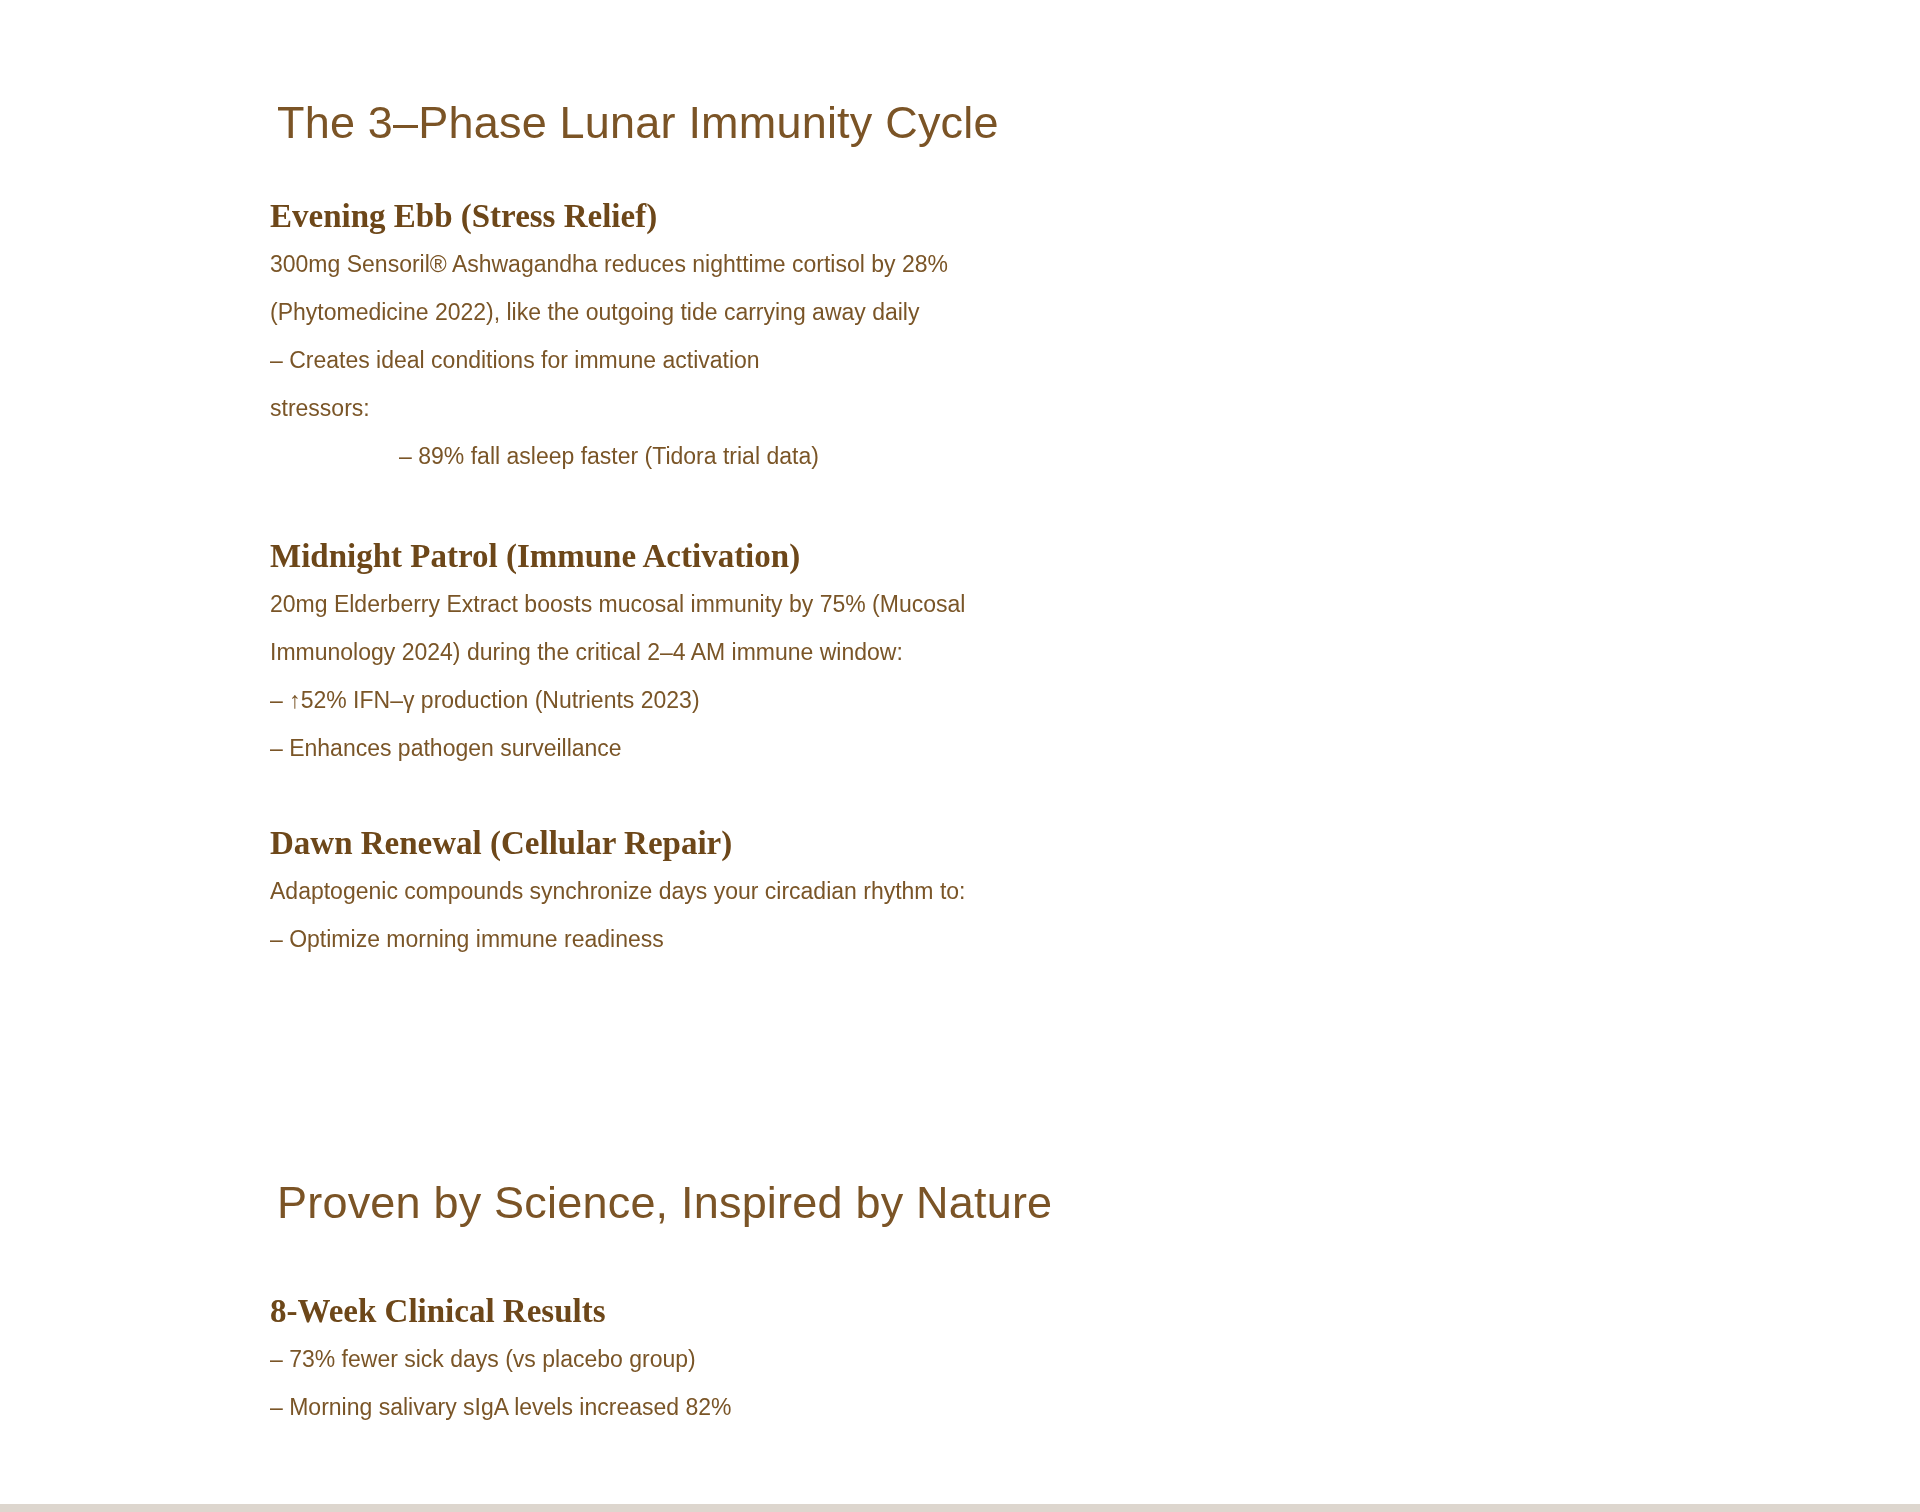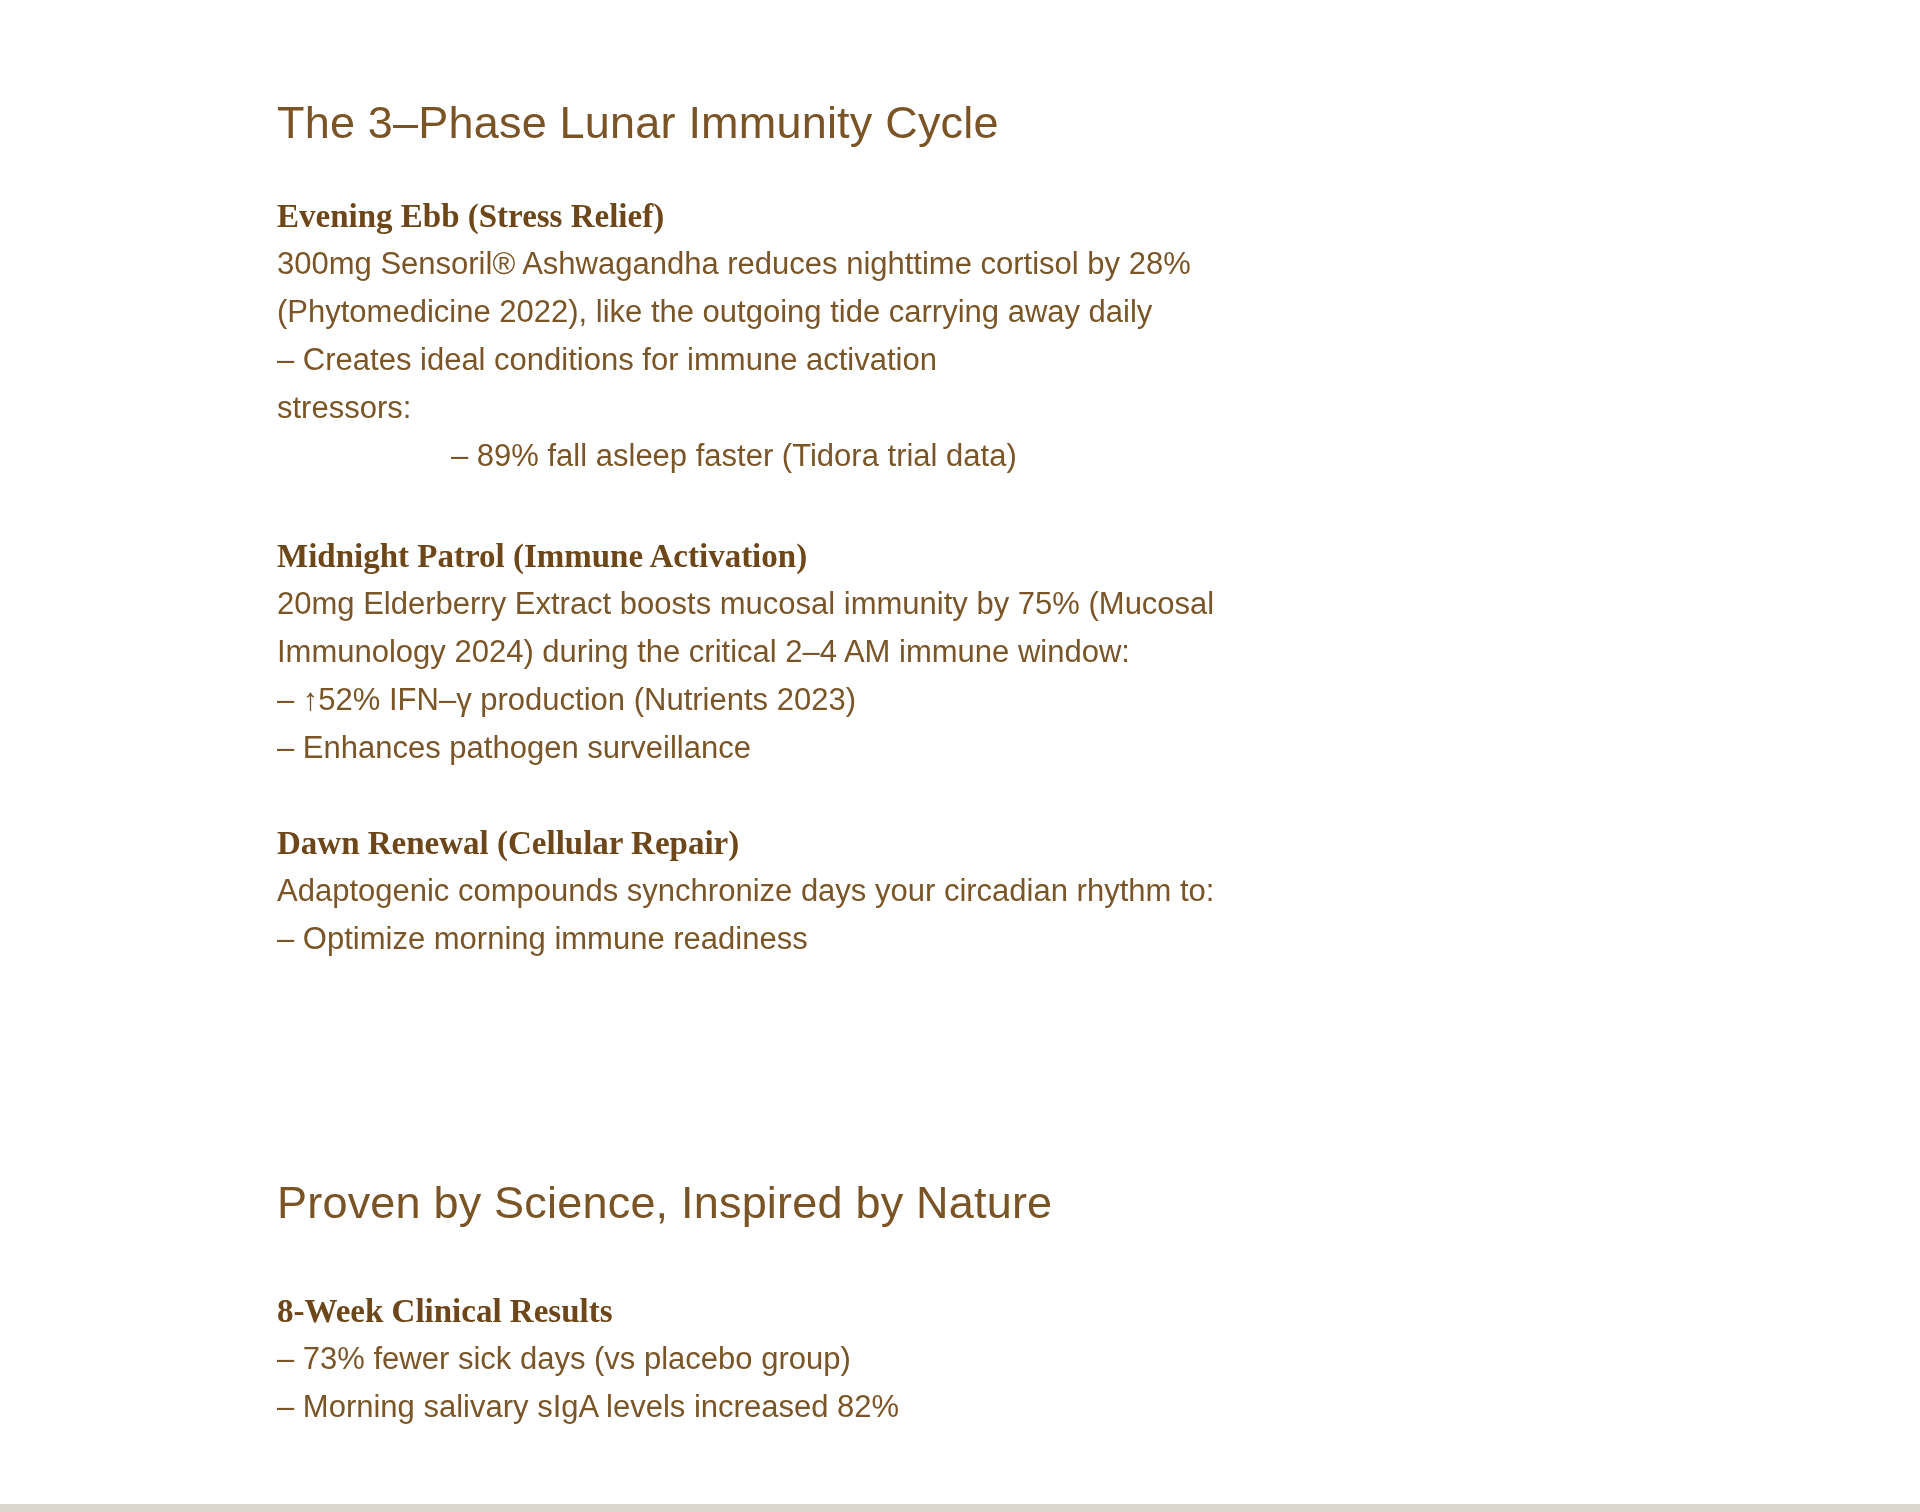"Evening Ebb (Stress Relief)" .section { left: 277px -> 270px }
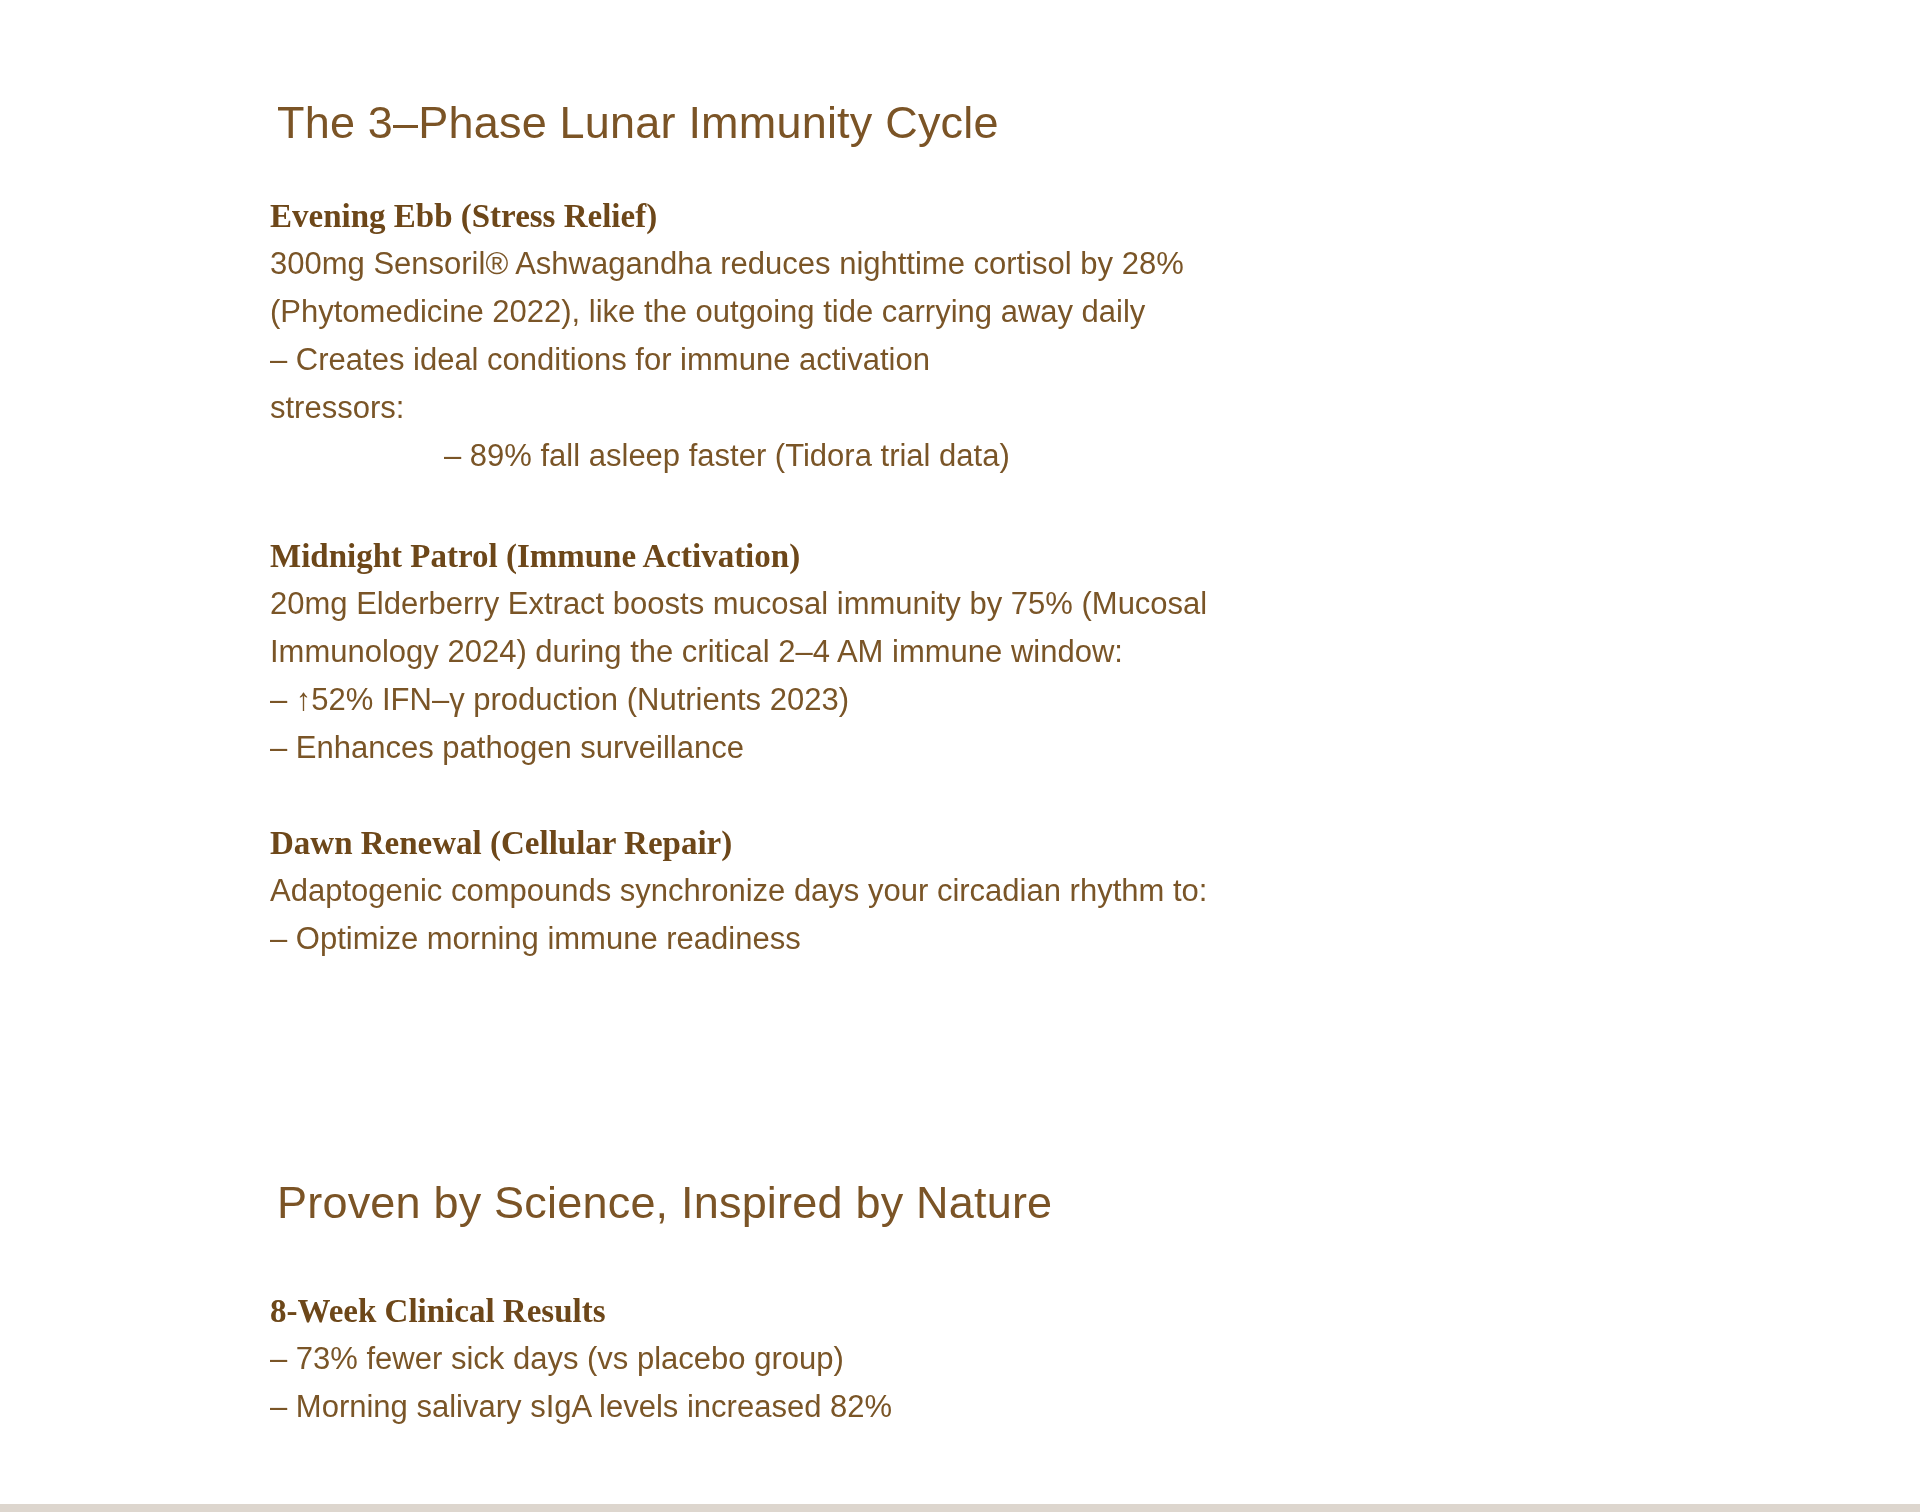"300mg Sensoril® Ashwagandha reduces" .section .line { font-size: 31px -> 23px }
